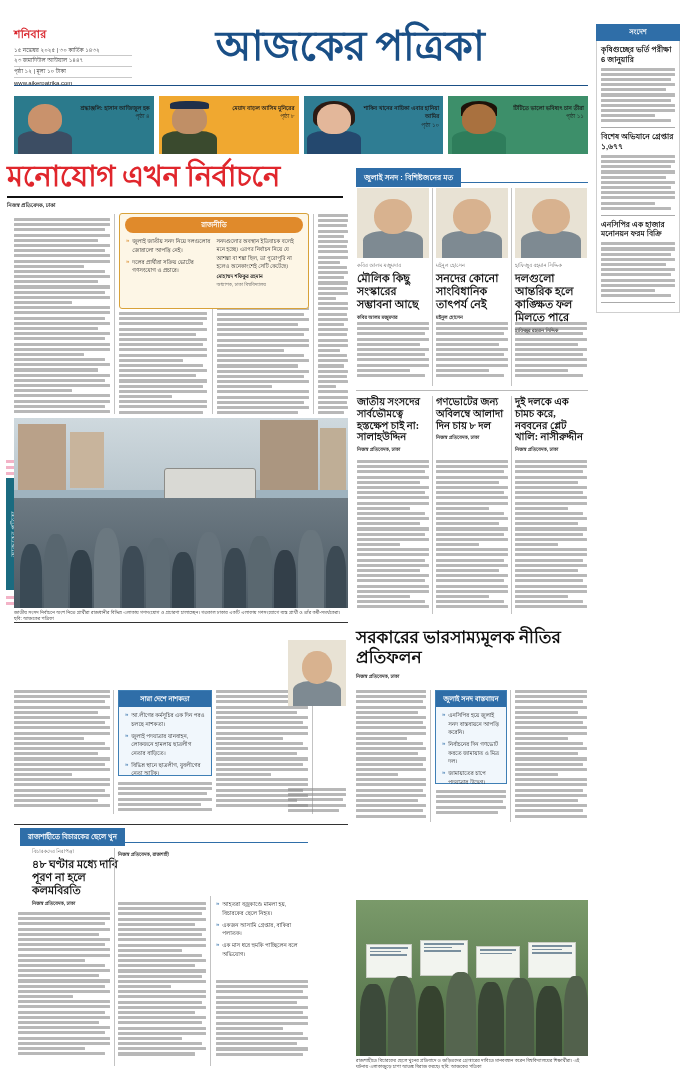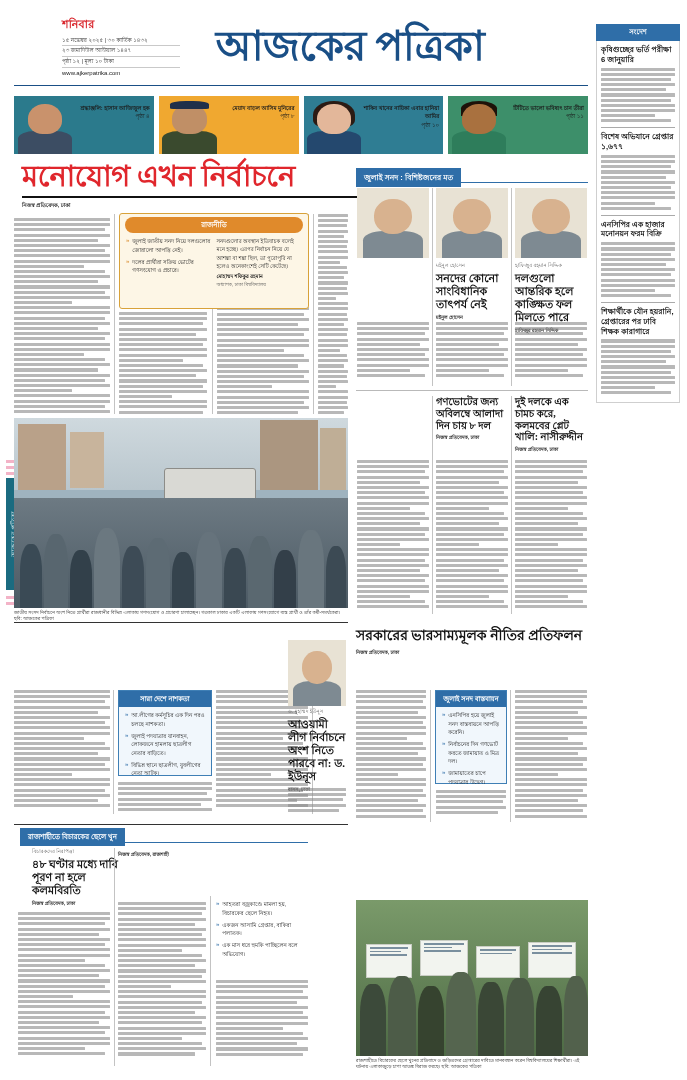"শনিবার" .md-left { margin-left: 48px -> none; top: 16px -> 26px }
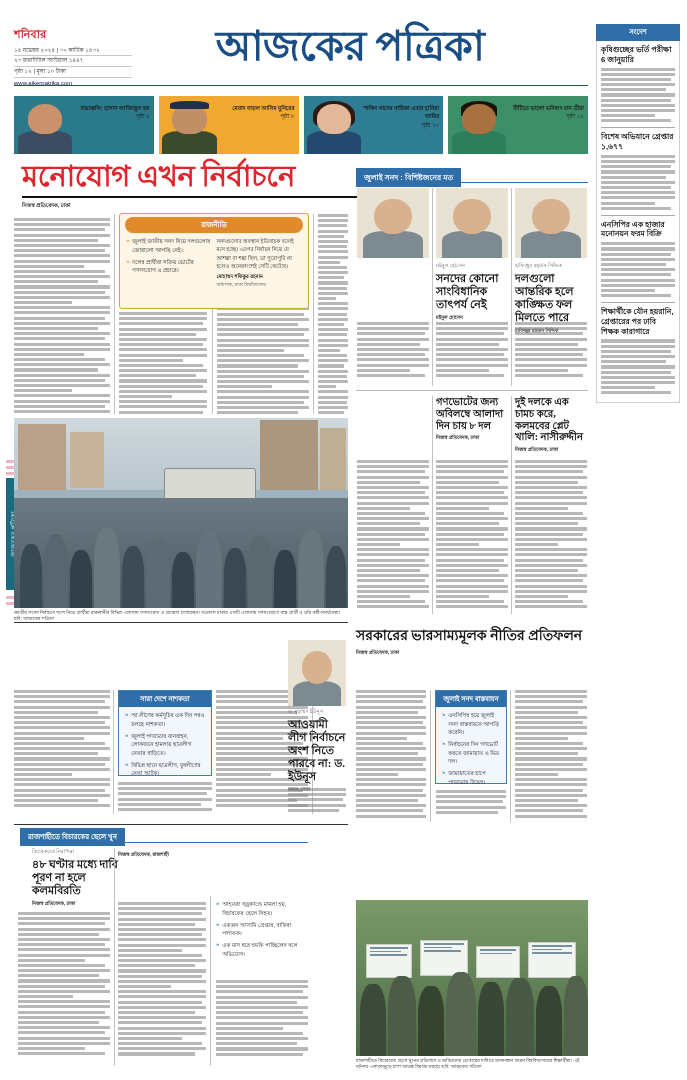"মনোযোগ এখন নির্বাচনে" .lead-wrap { left: 22px -> 7px }
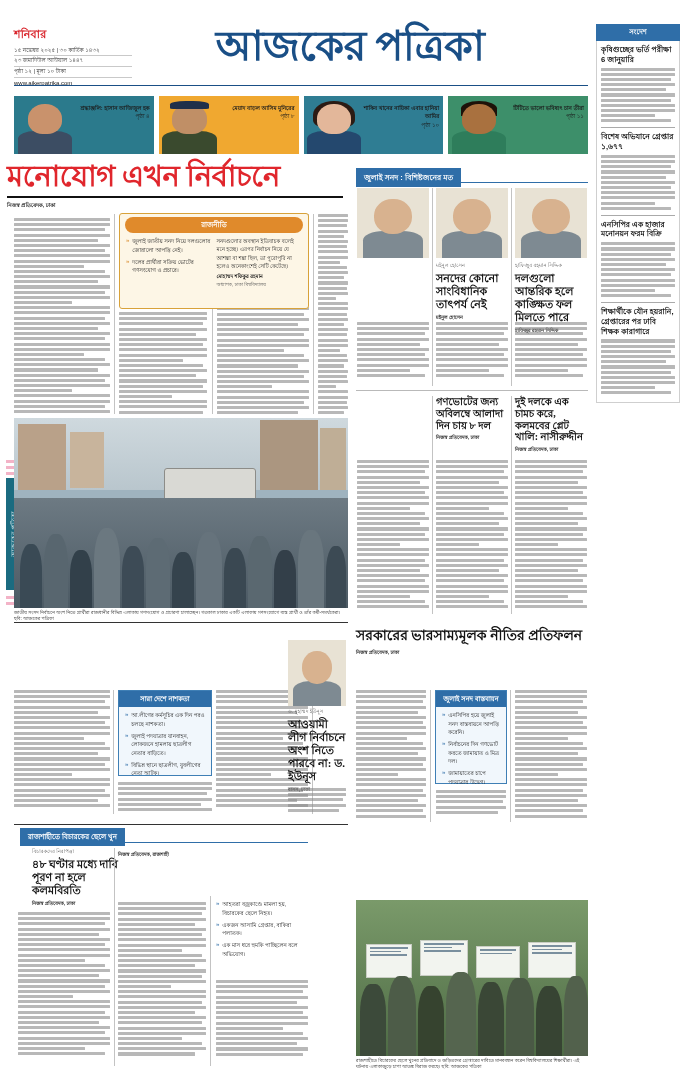"মৌলিক কিছু সংস্কারের সম্ভাবনা আছে" div { html: none -> <div> <div>কবির আলম মজুমদার</div> <div>মৌলিক কিছু সংস্কারের সম্ভাবনা আছে</div> <div>কবির আলম মজুমদার</div> </div> }
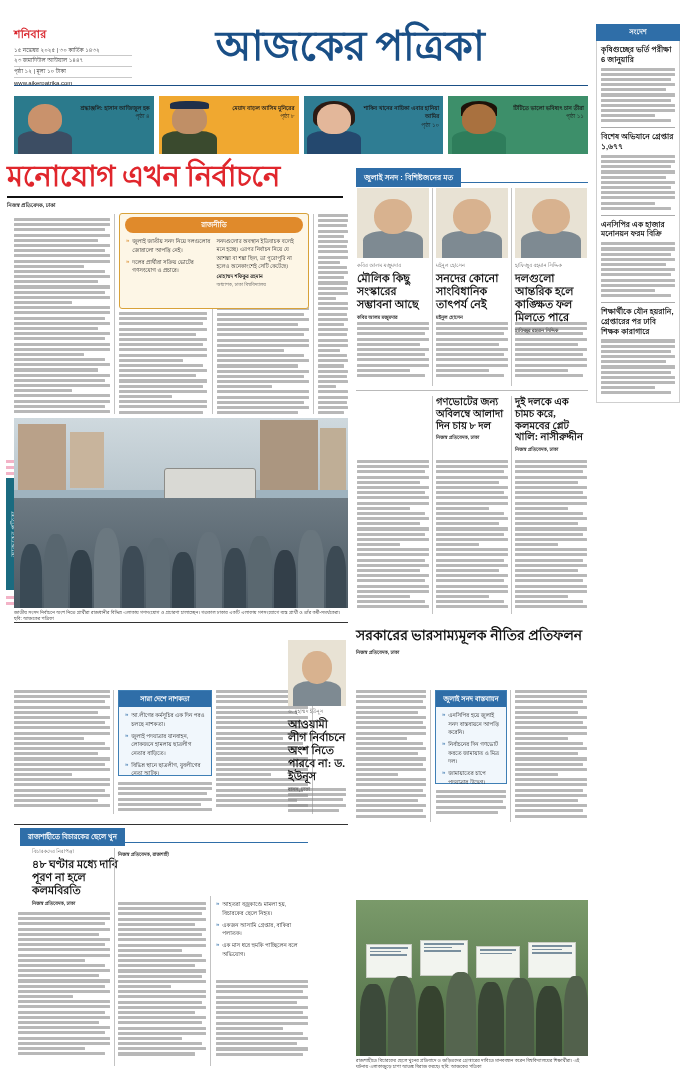"শিক্ষার্থীকে যৌন হয়রানি, গ্রেপ্তারের পর" div { html: <div> <div>শিক্ষার্থীকে যৌন হয়রানি, গ্রেপ্তারের পর ঢাবি শিক্ষক কারাগারে</div> <div> <div></div> <div></div> <div></div> <div></div> <div></div> <div></div> <div></div> <div></div> <div></div> <div></div> <div></div> </div> </div> -> none }
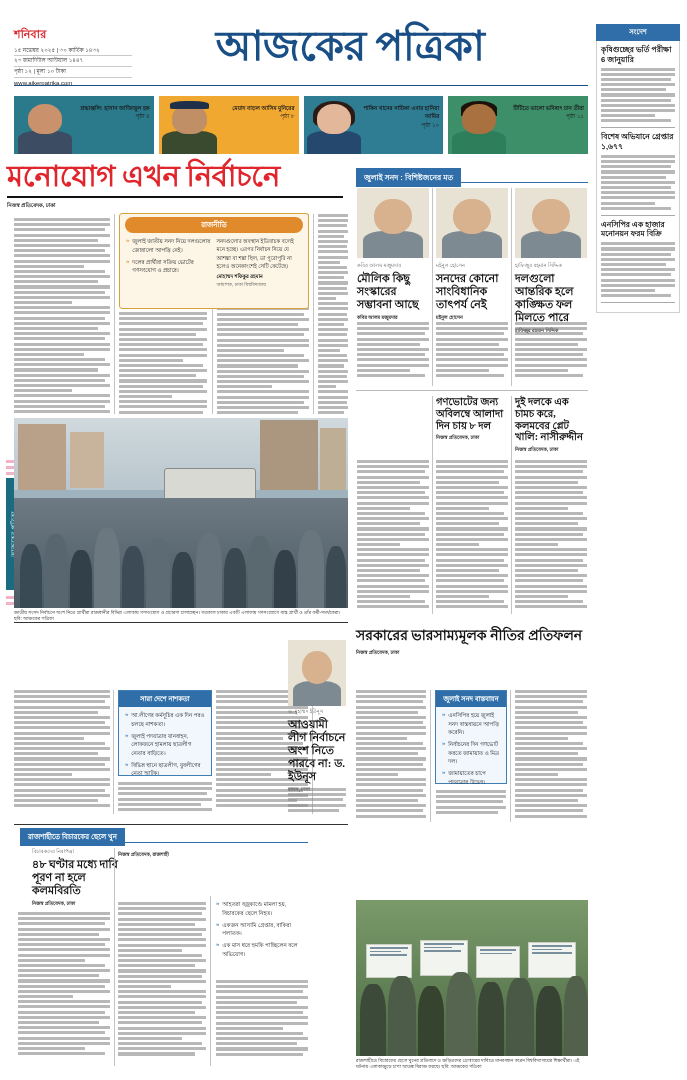"জাতীয় সংসদের সার্বভৌমত্বে হস্তক্ষেপ চাই" div { html: none -> <div> <div>জাতীয় সংসদের সার্বভৌমত্বে হস্তক্ষেপ চাই না: সালাহউদ্দিন</div> <div>নিজস্ব প্রতিবেদক, ঢাকা</div> </div> }
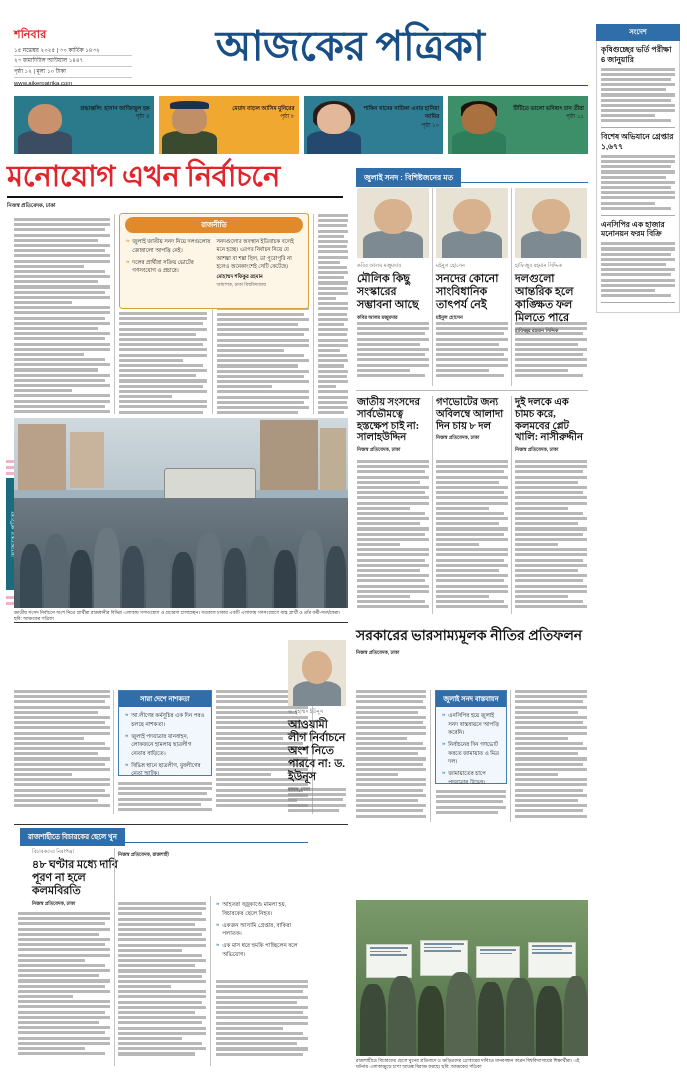"দুই দলকে এক চামচ করে," div.hl { text: কলমবের -> নববনের }
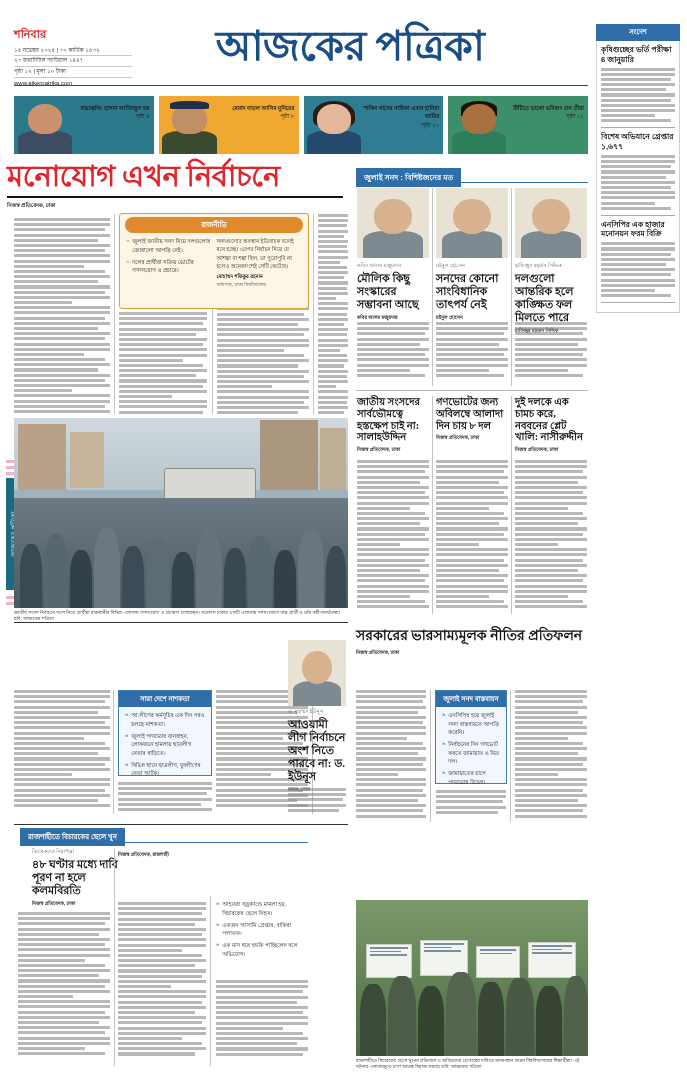"সরকারের ভারসাম্যমূলক নীতির প্রতিফলন" div.hl { font-size: 14px -> 17px }
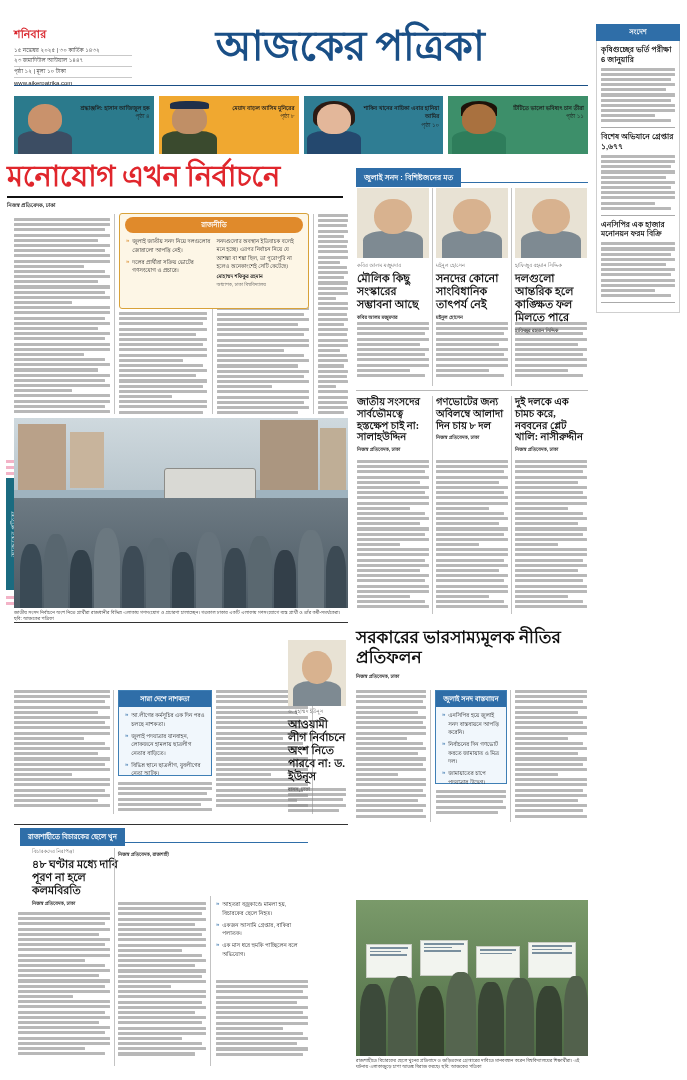"আওয়ামী লীগ নির্বাচনে অংশ নিতে" div { html: <div> <div>ড. মুহাম্মদ ইউনূস</div> <div>আওয়ামী লীগ নির্বাচনে অংশ নিতে পারবে না: ড. ইউনূস</div> <div>বাসস, ঢাকা</div> </div> -> none }
